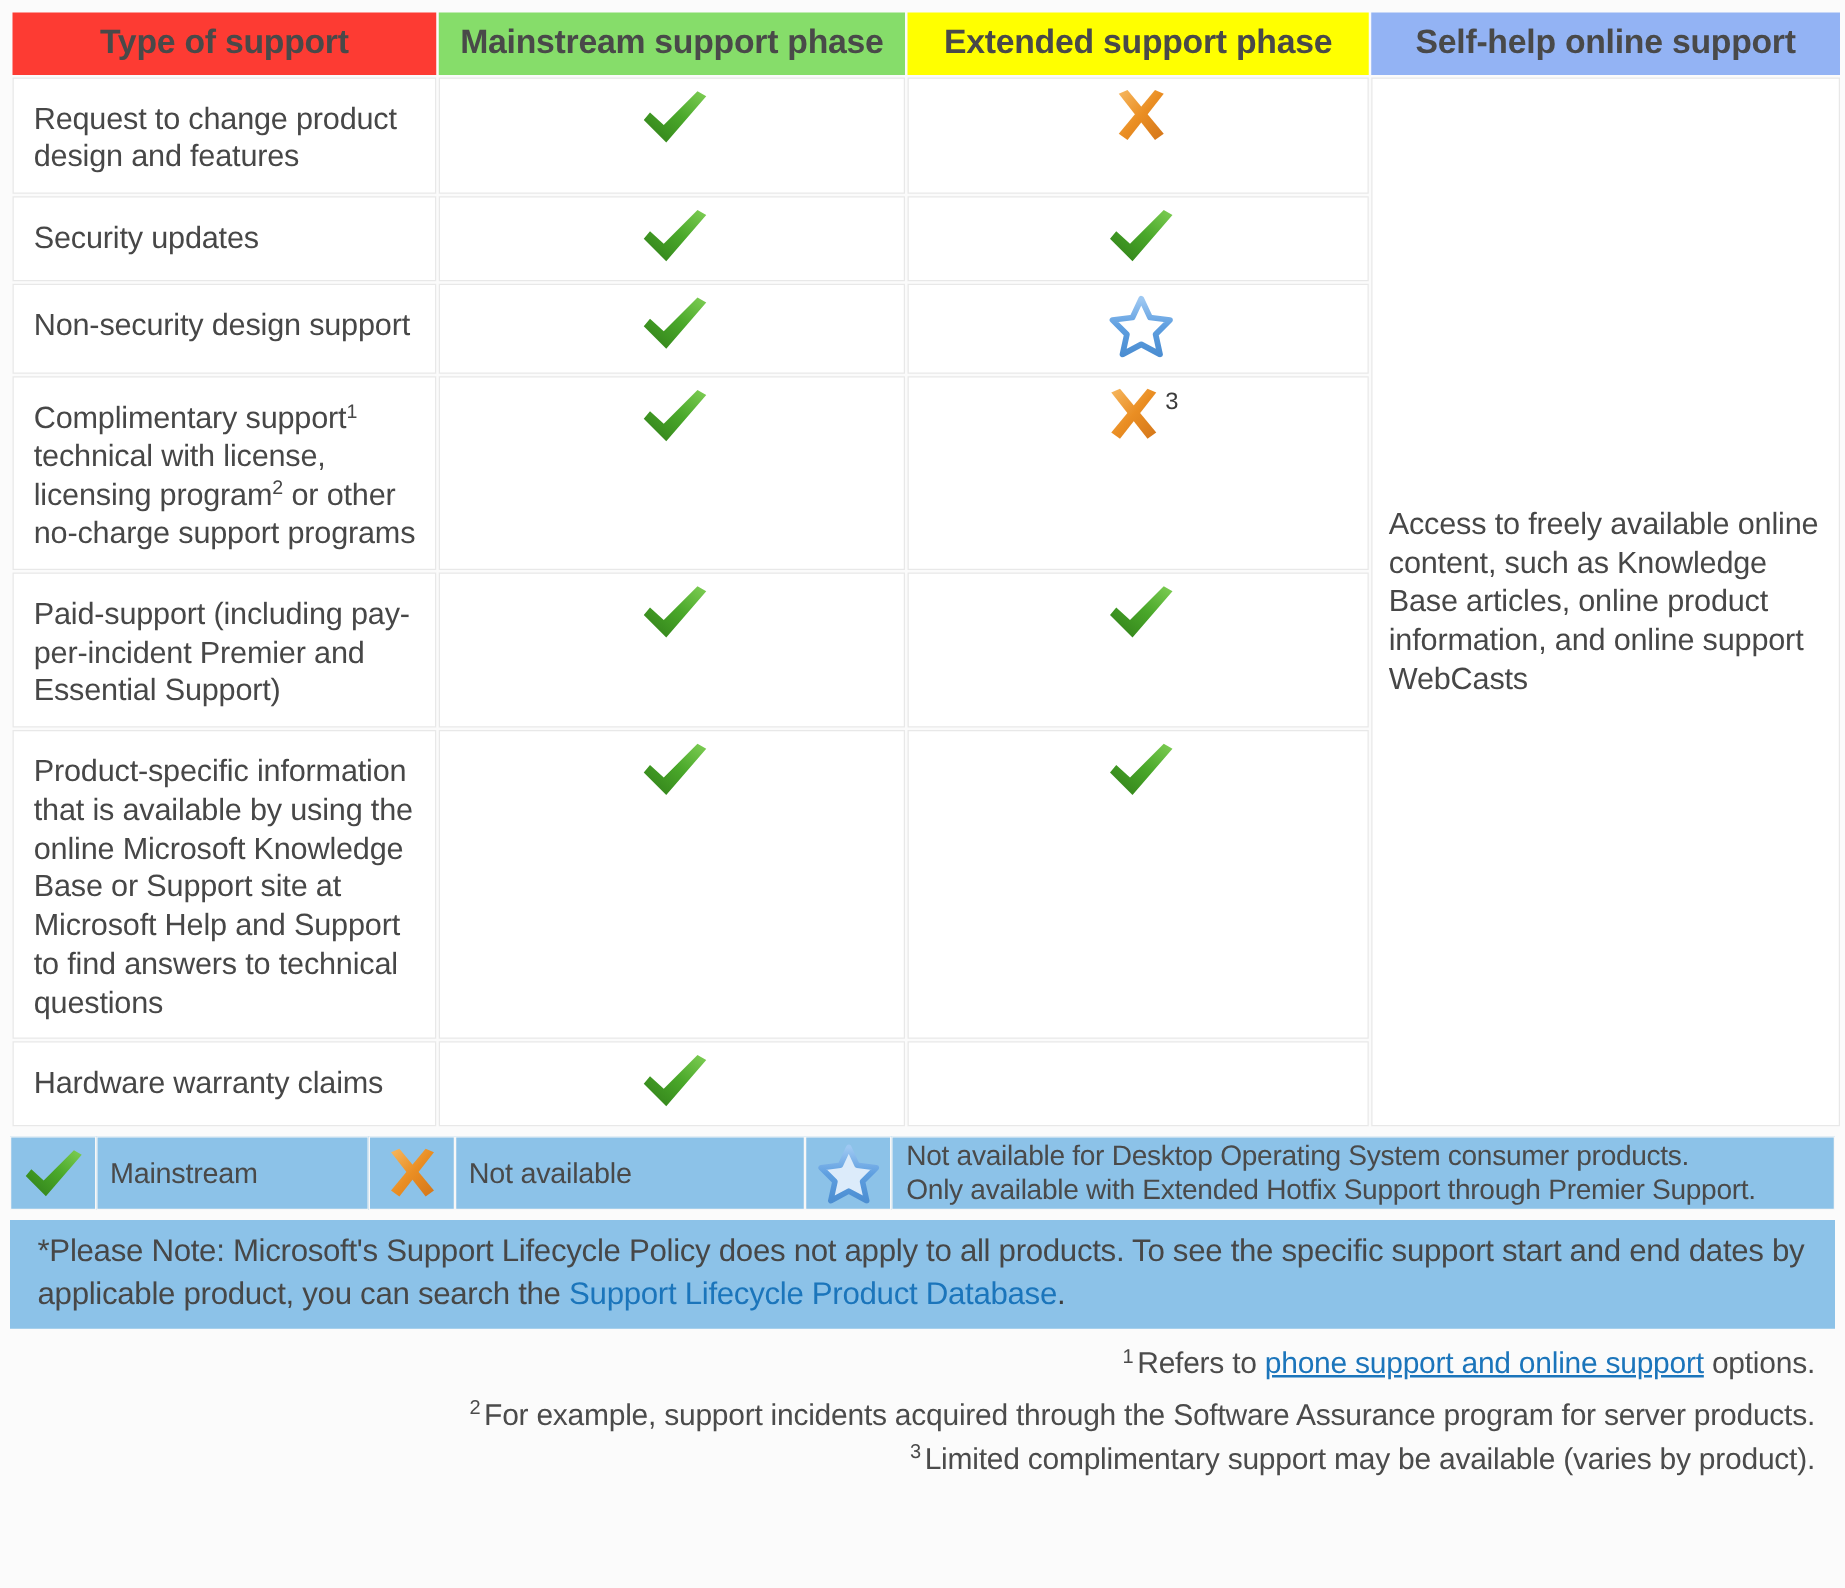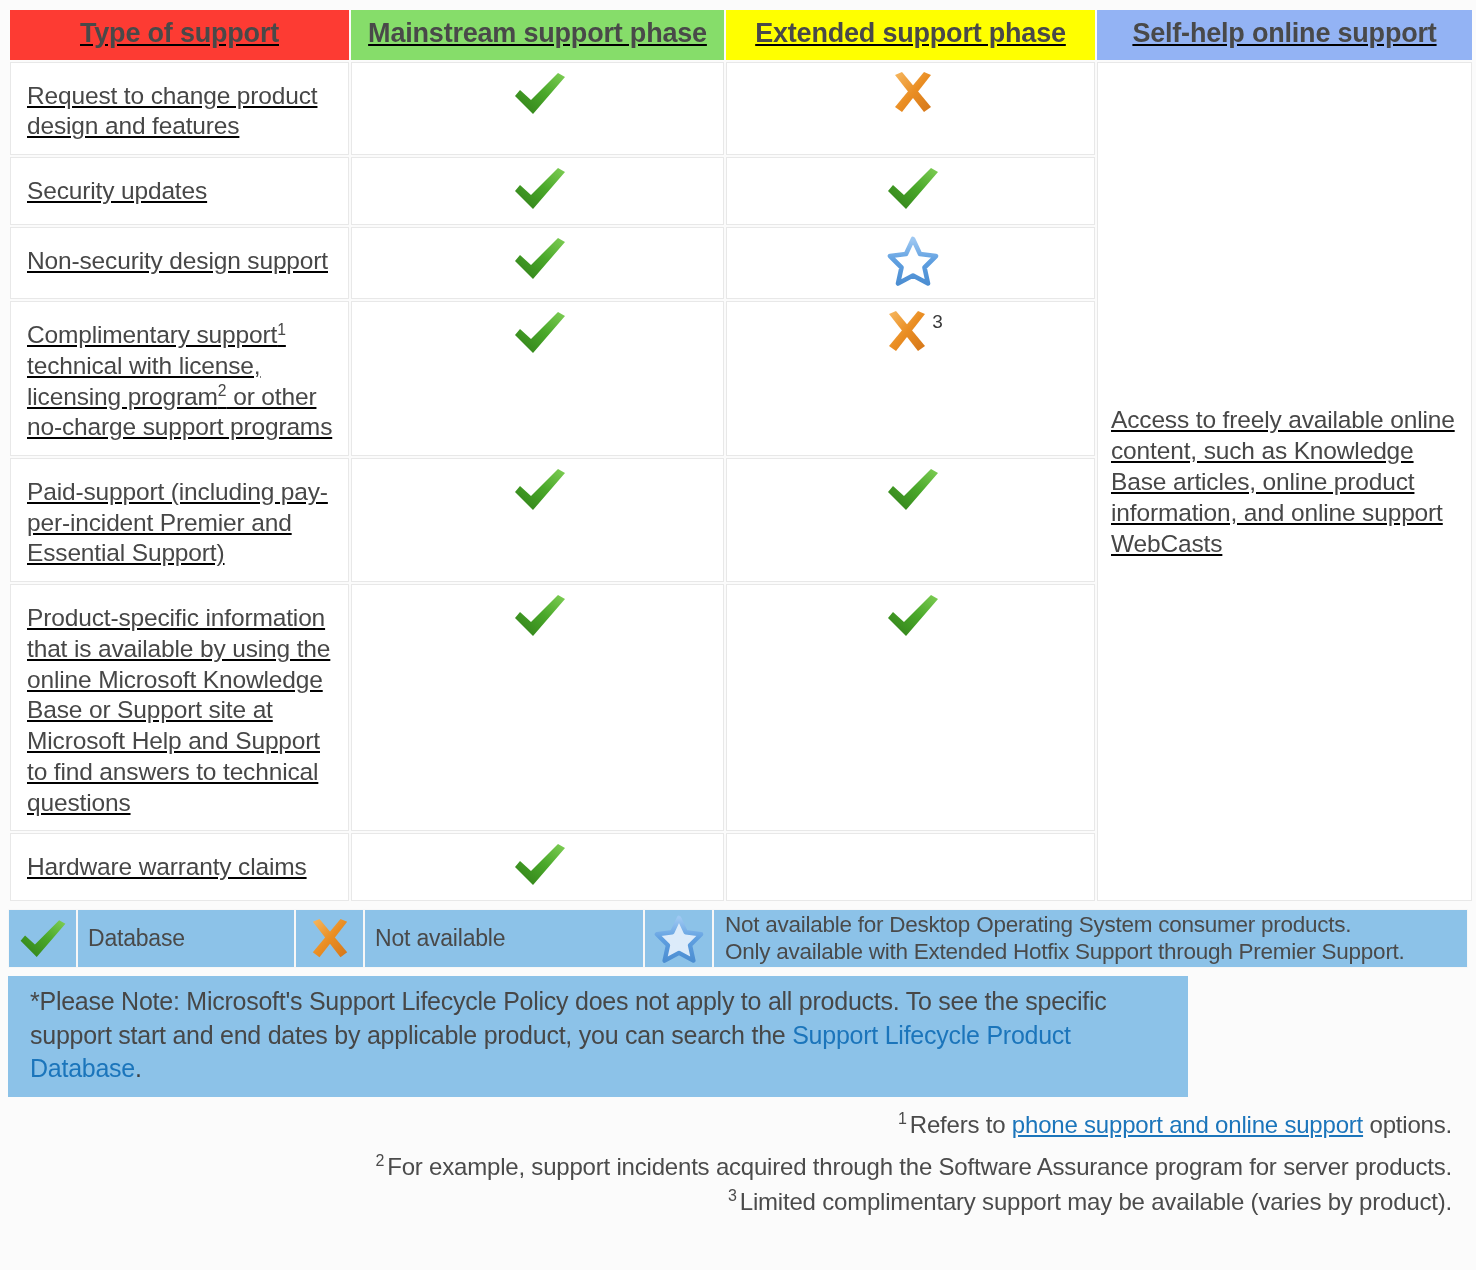"Type of support" .support-table { text-decoration: underline -> none }
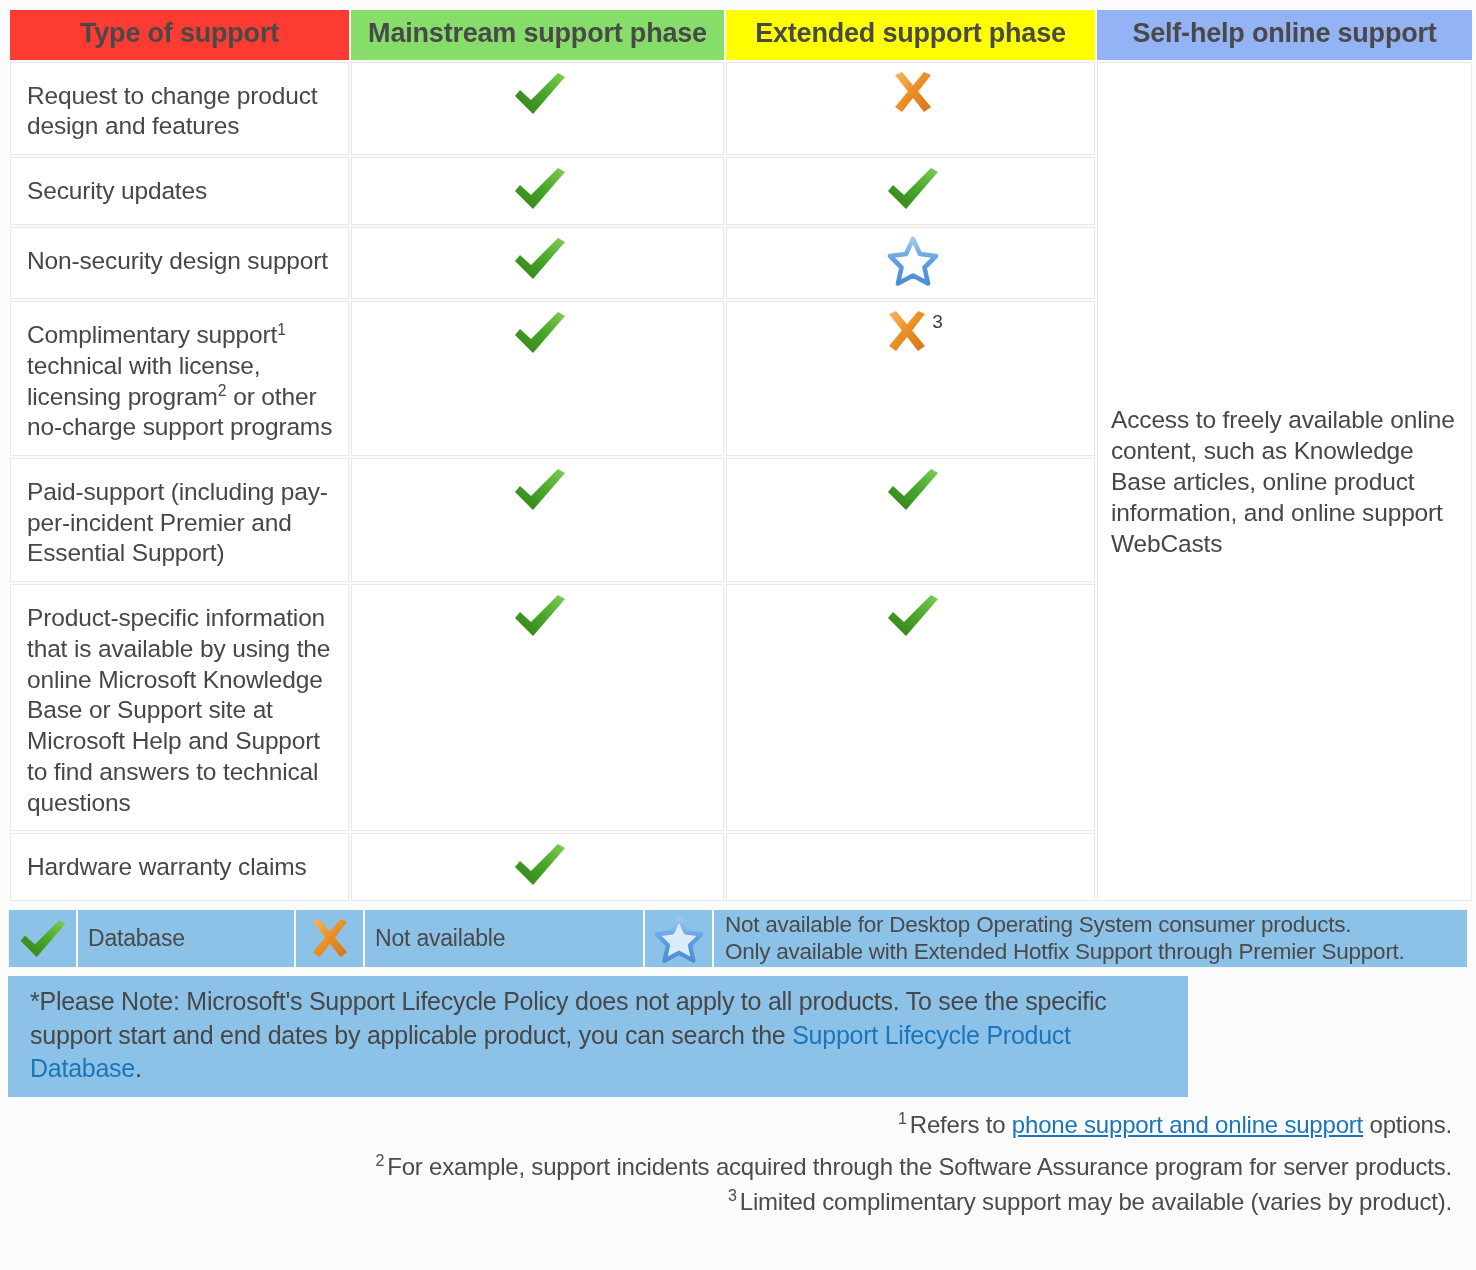"Database" span.lg-lbl { text: Database -> Mainstream }
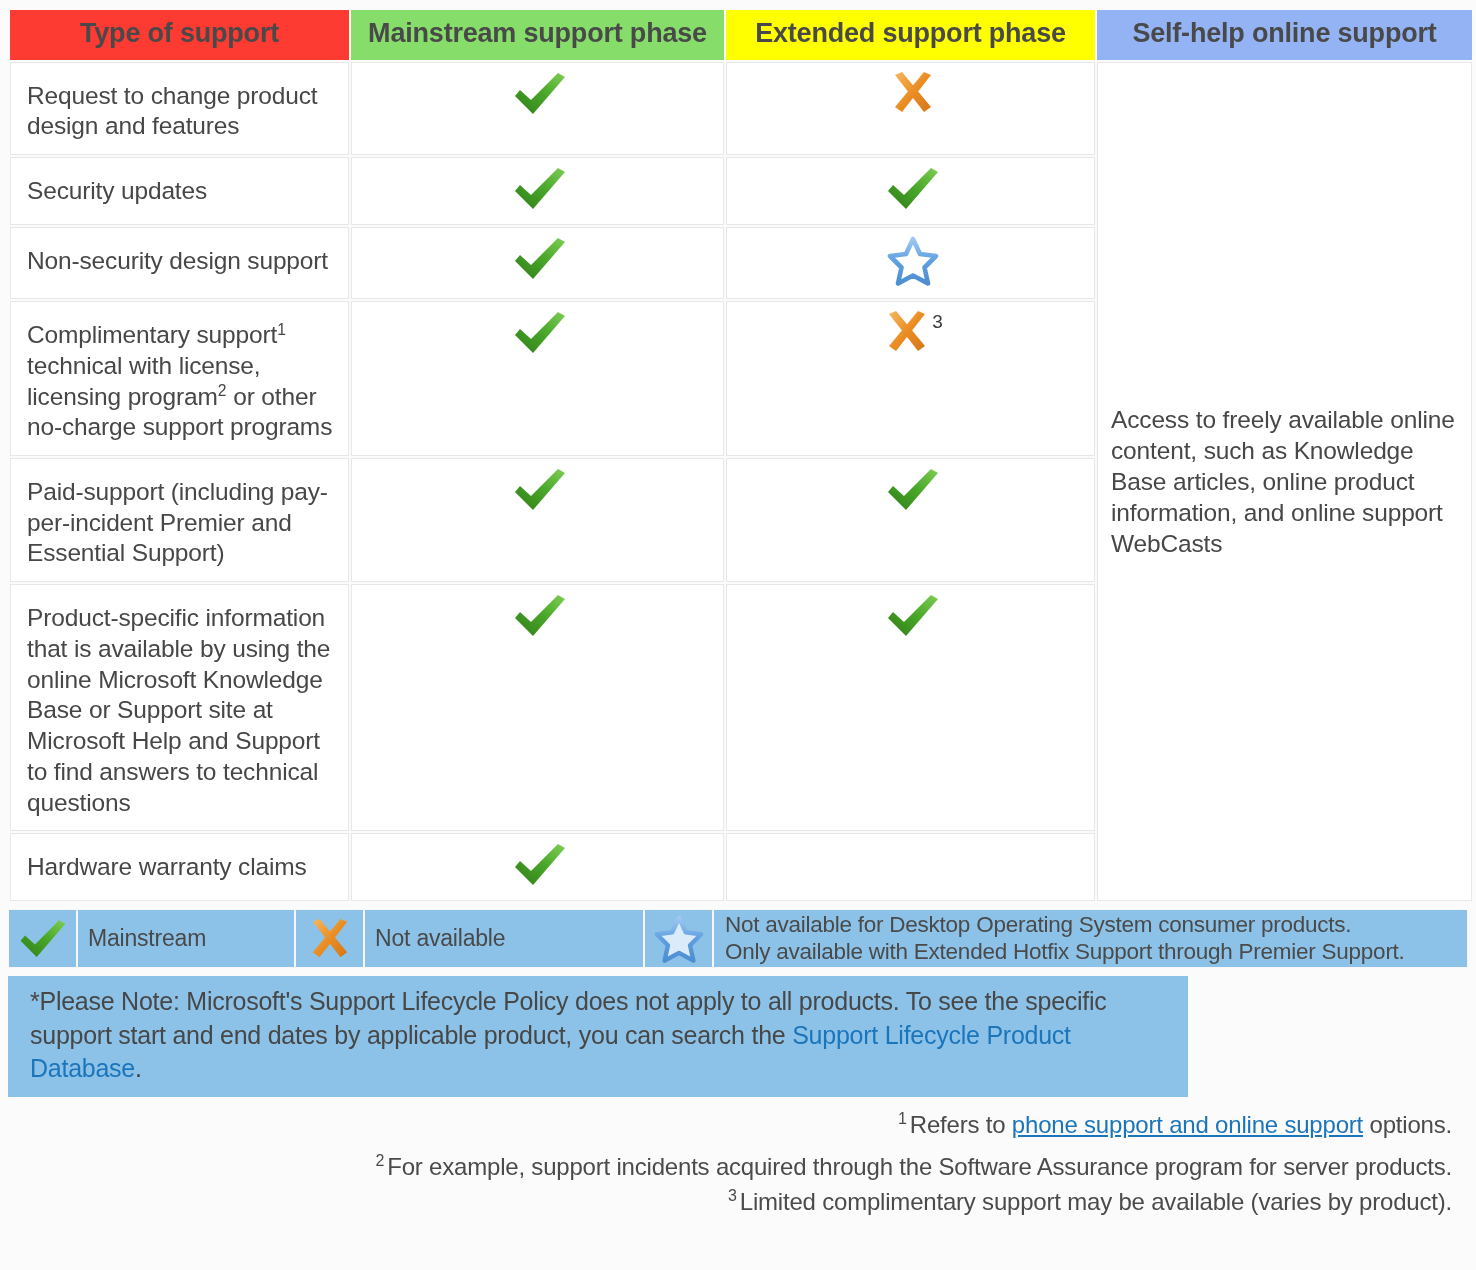"*Please Note: Microsoft's Support" .note { width: 1180px -> 1460px }
